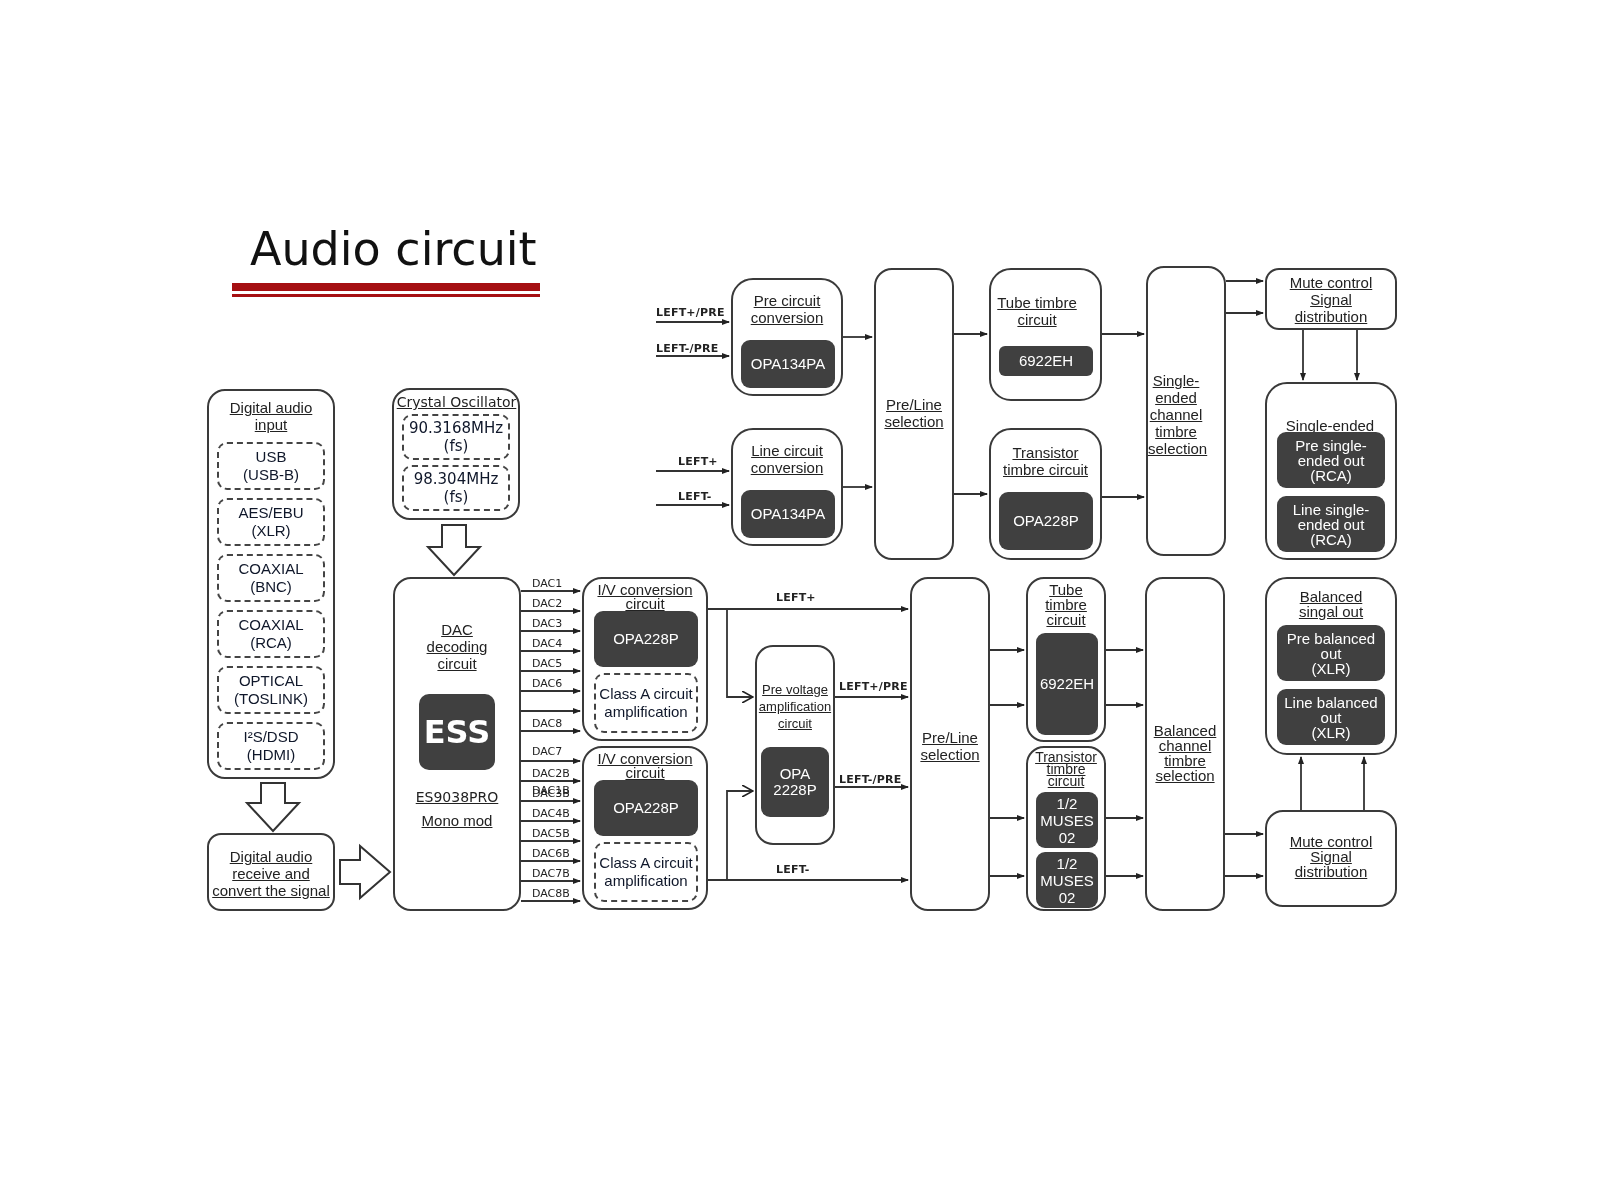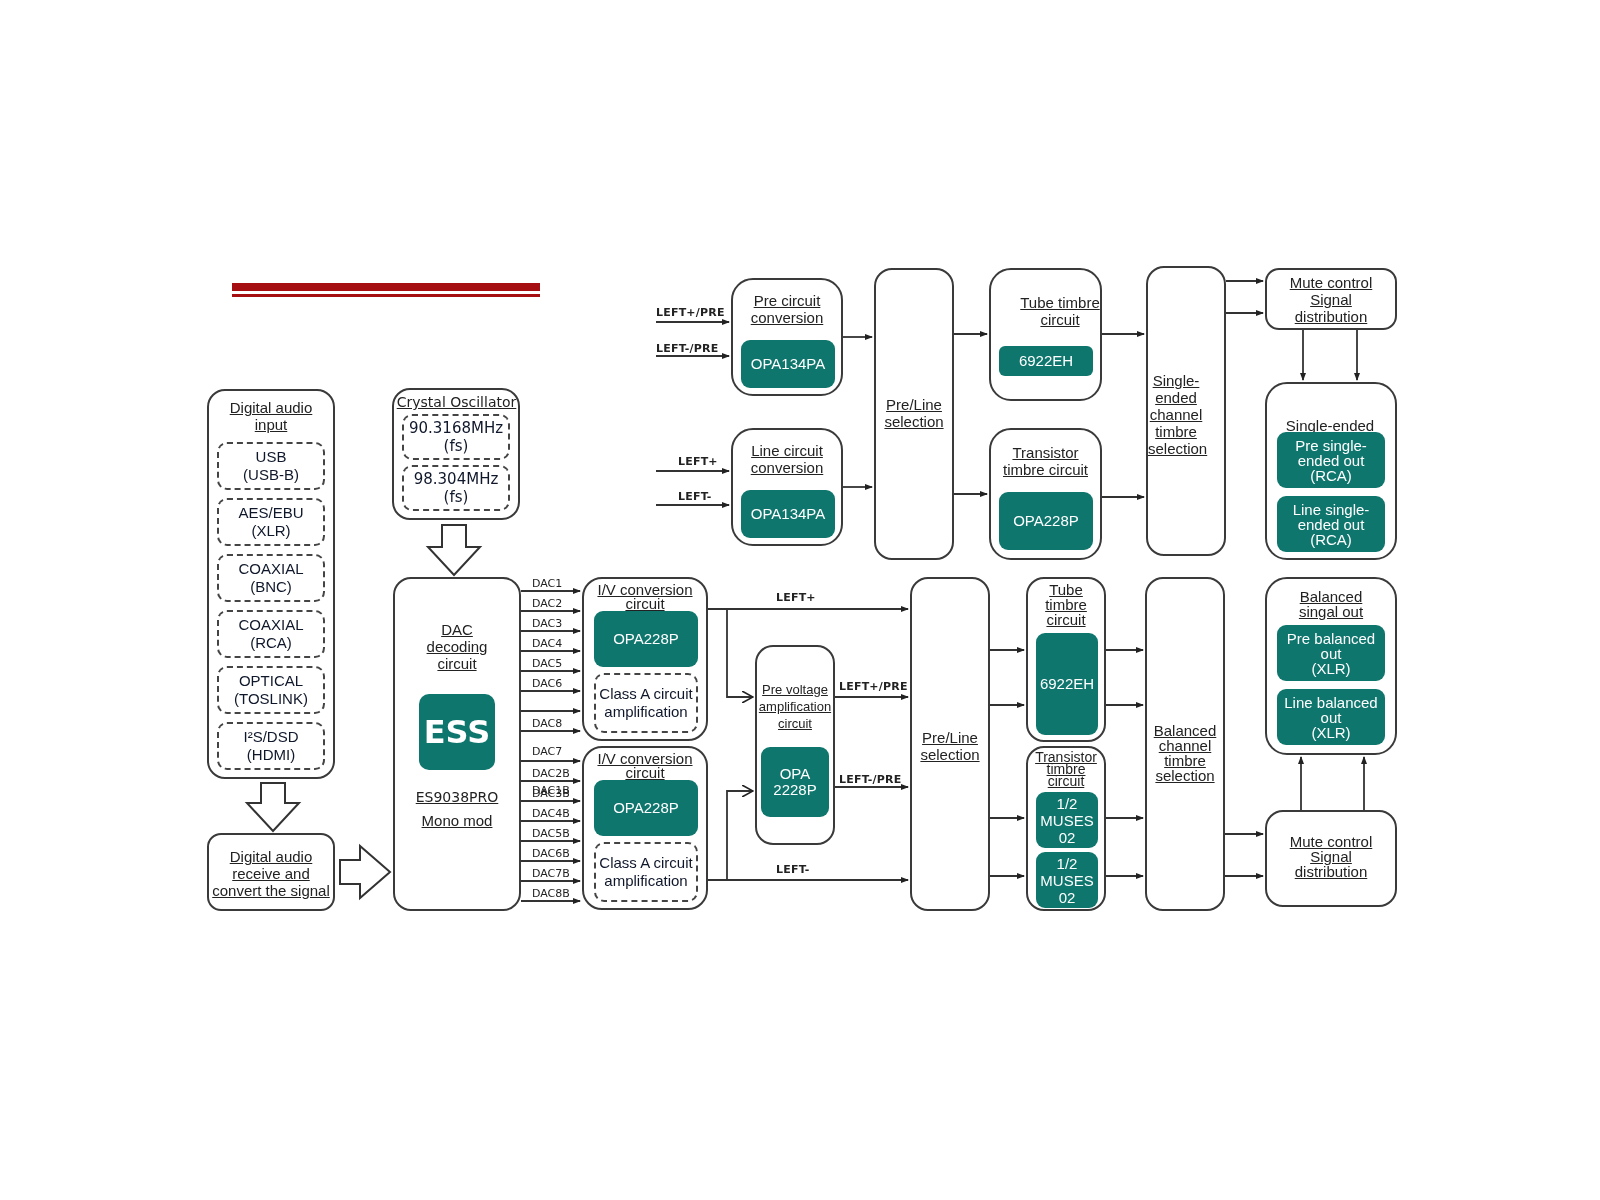"Audio circuit" div.title { html: none -> <div>Audio circuit</div> }
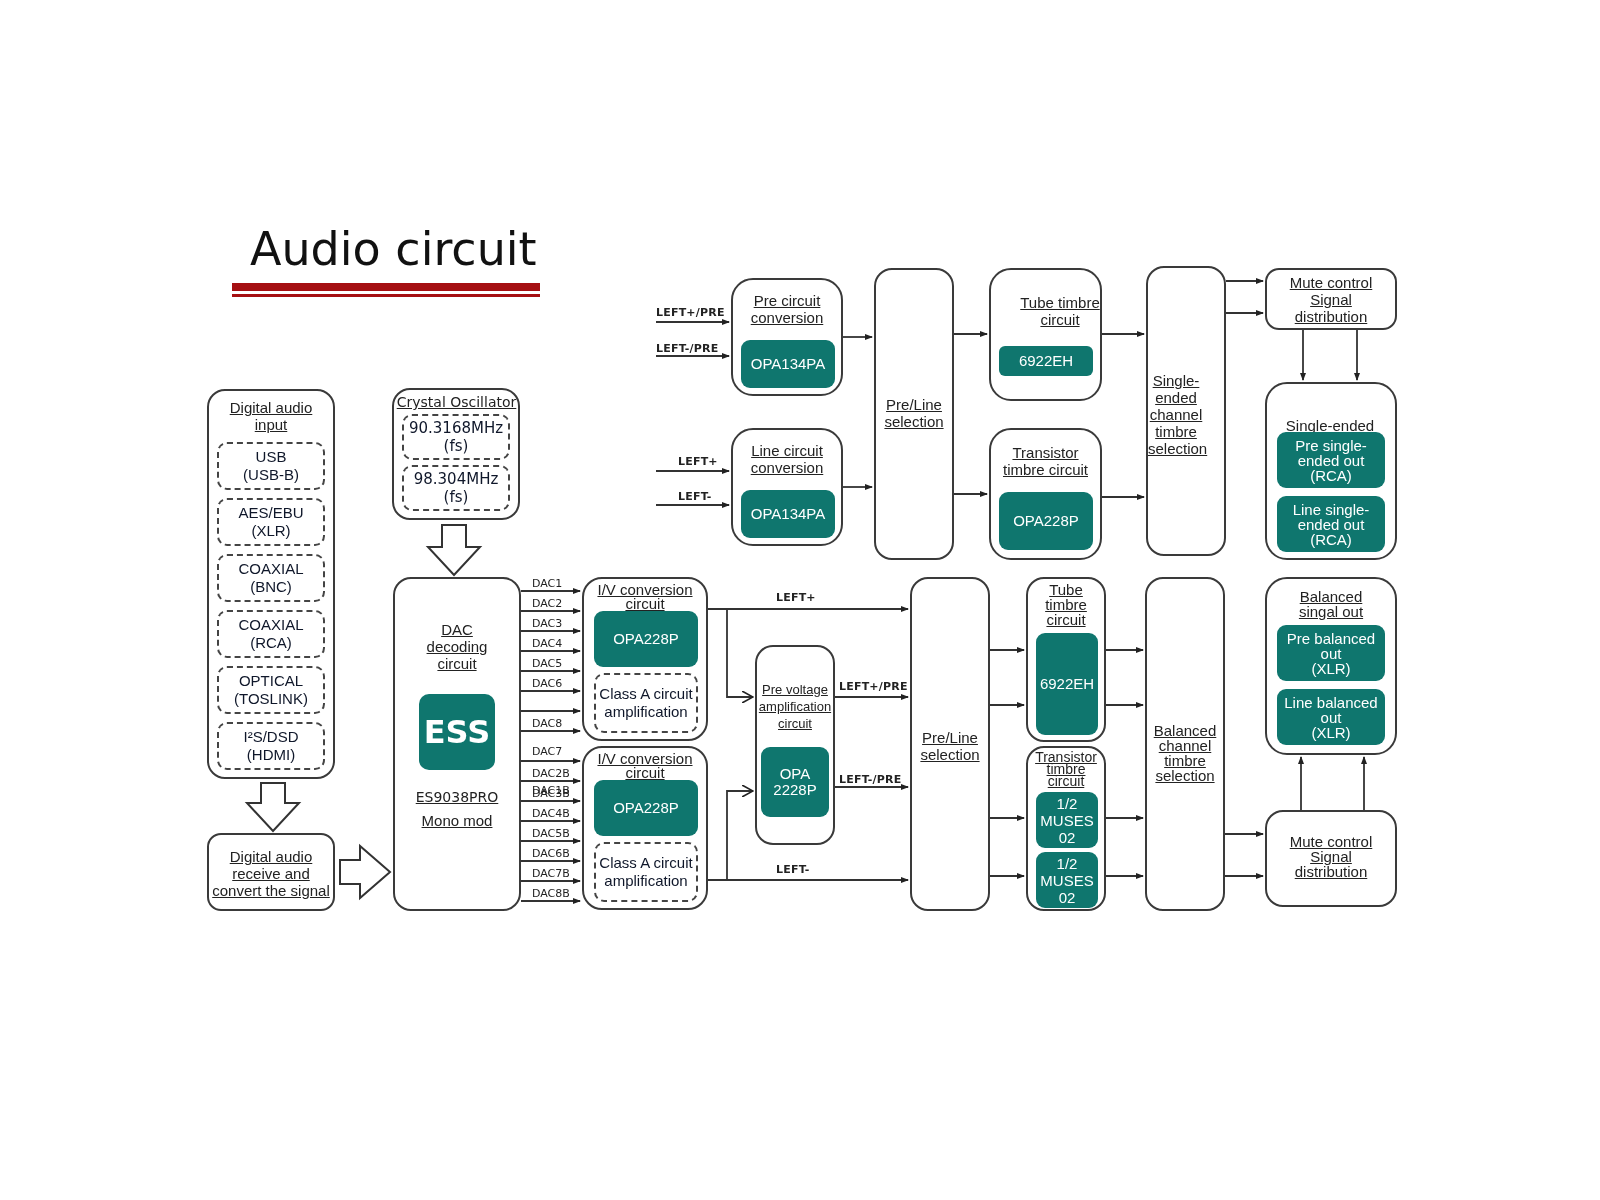"Tube timbre" div.lbl { padding-left: 23px -> none }
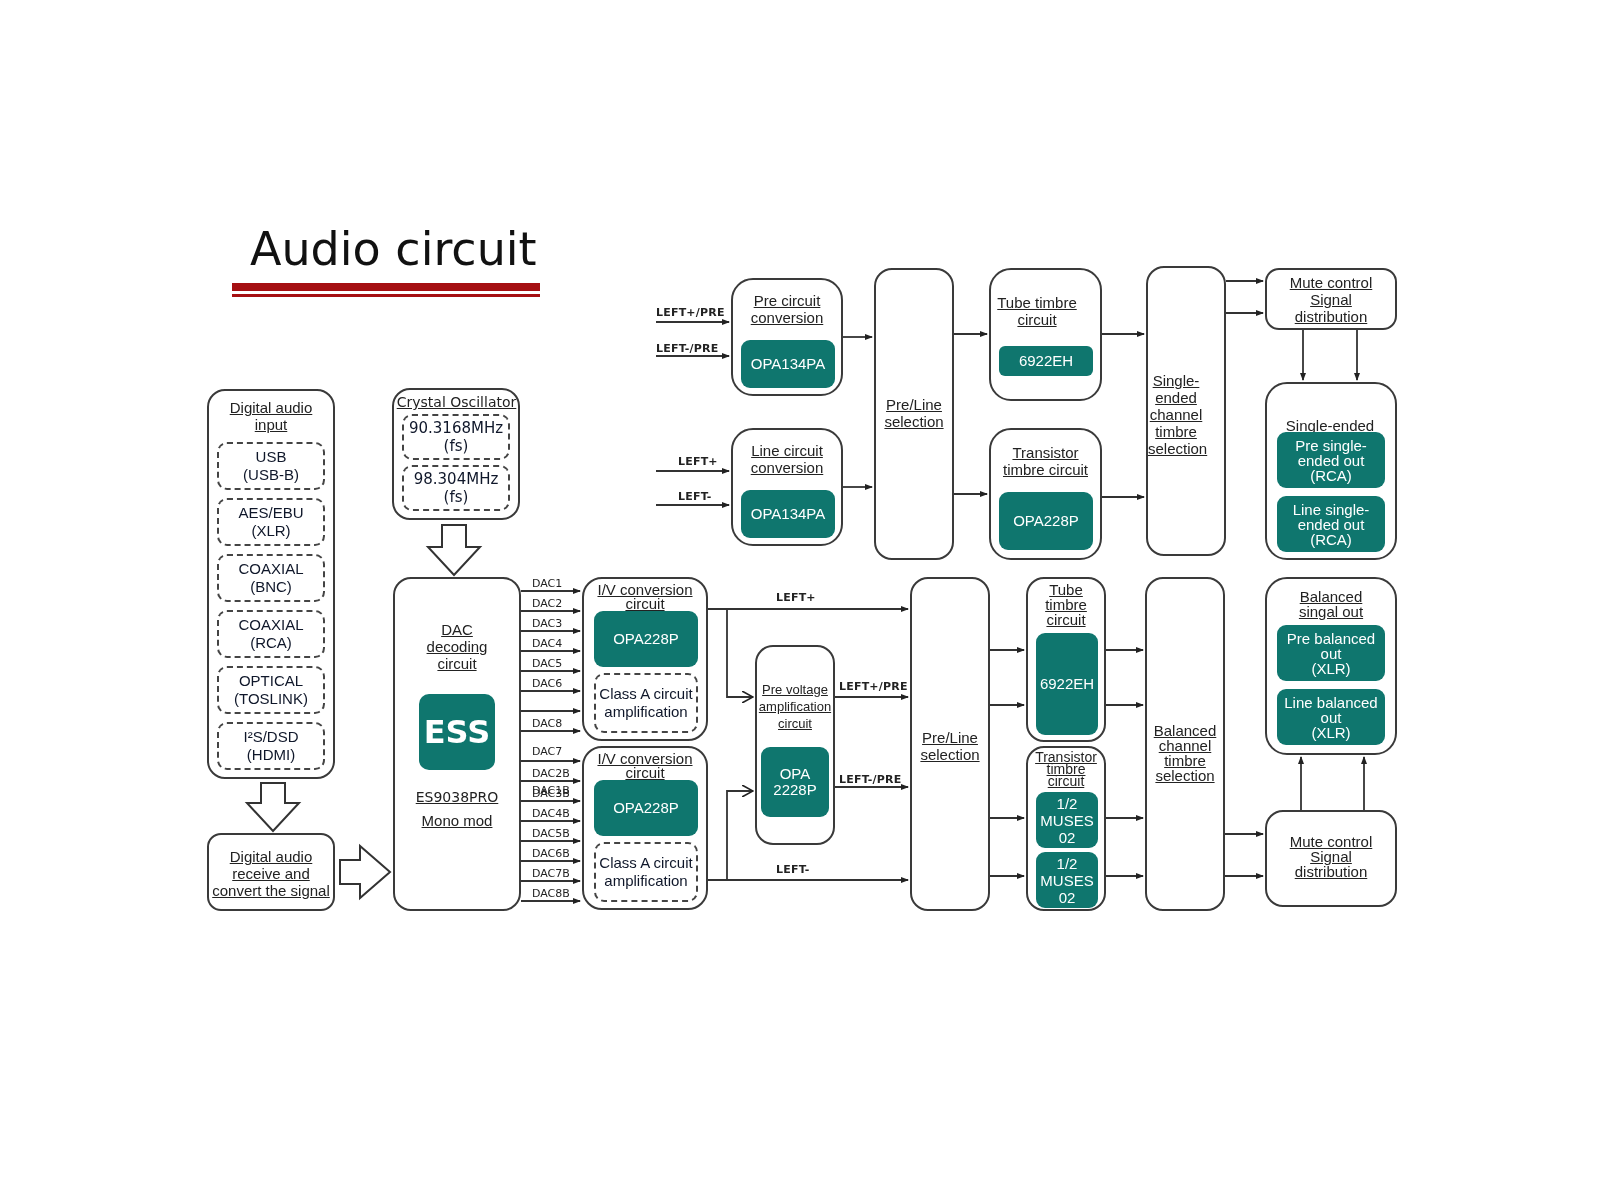"OPA134PA" .chip { background: #0f766e -> #404040 }
